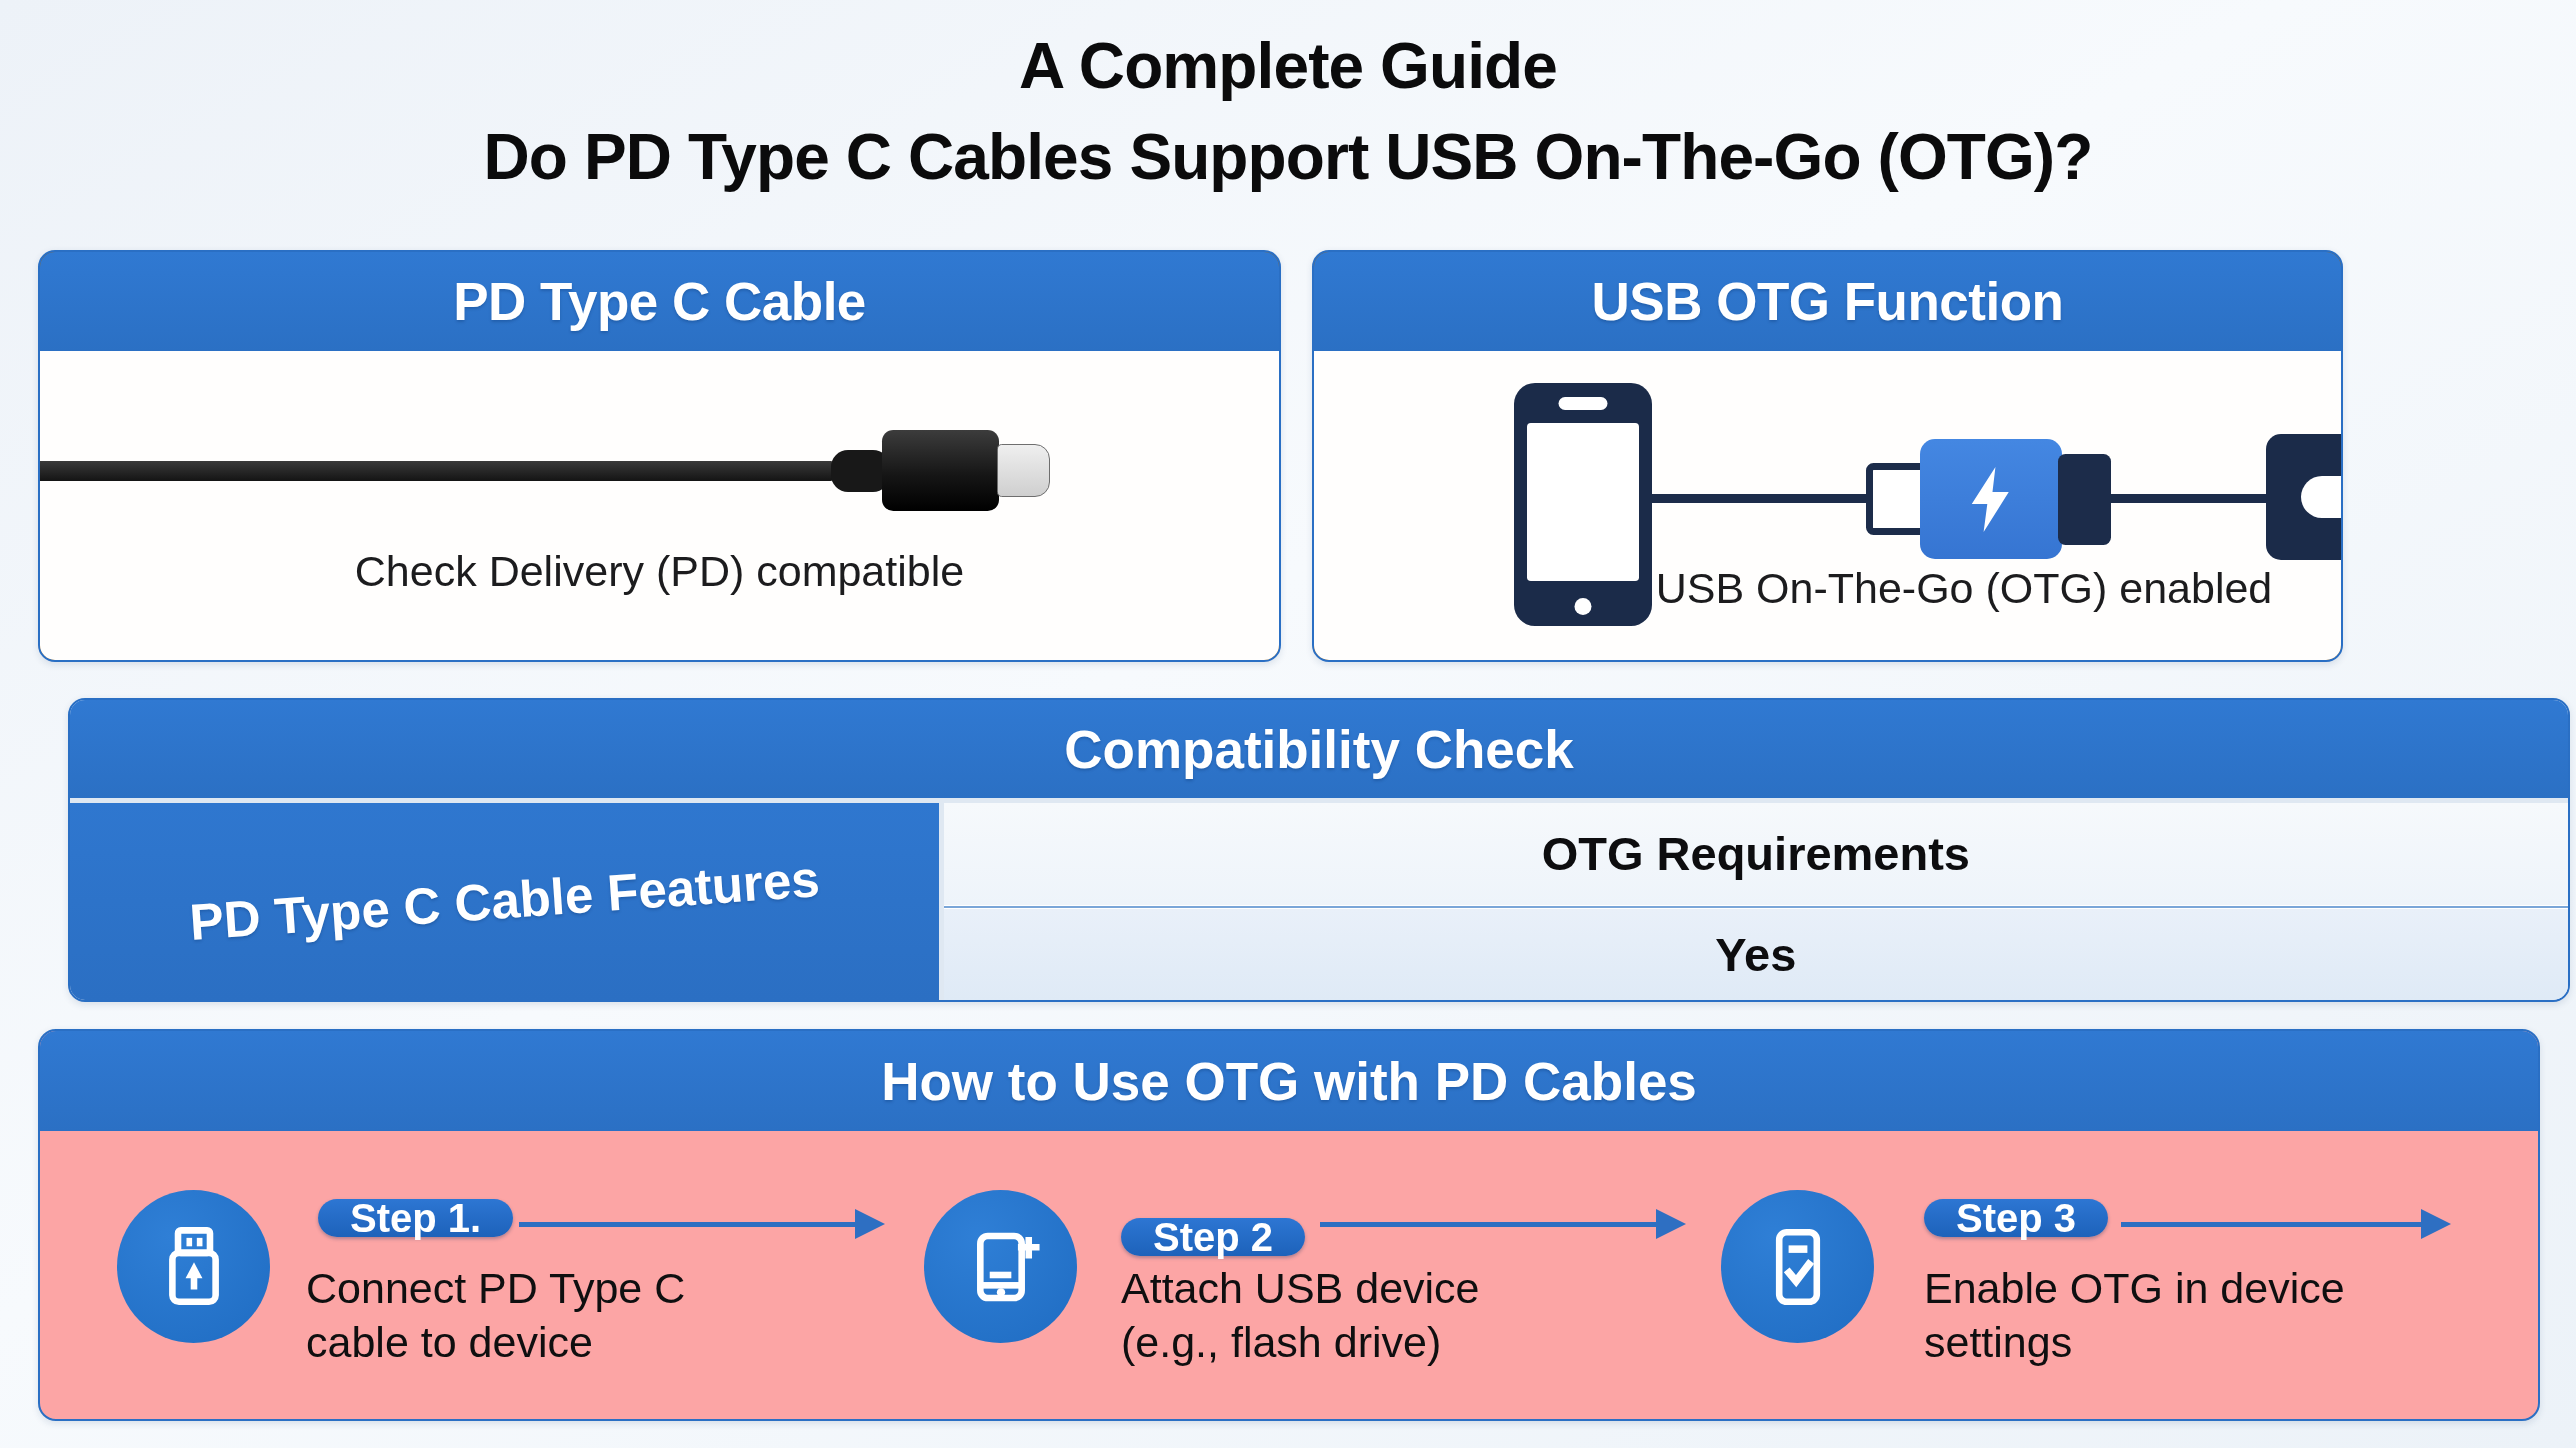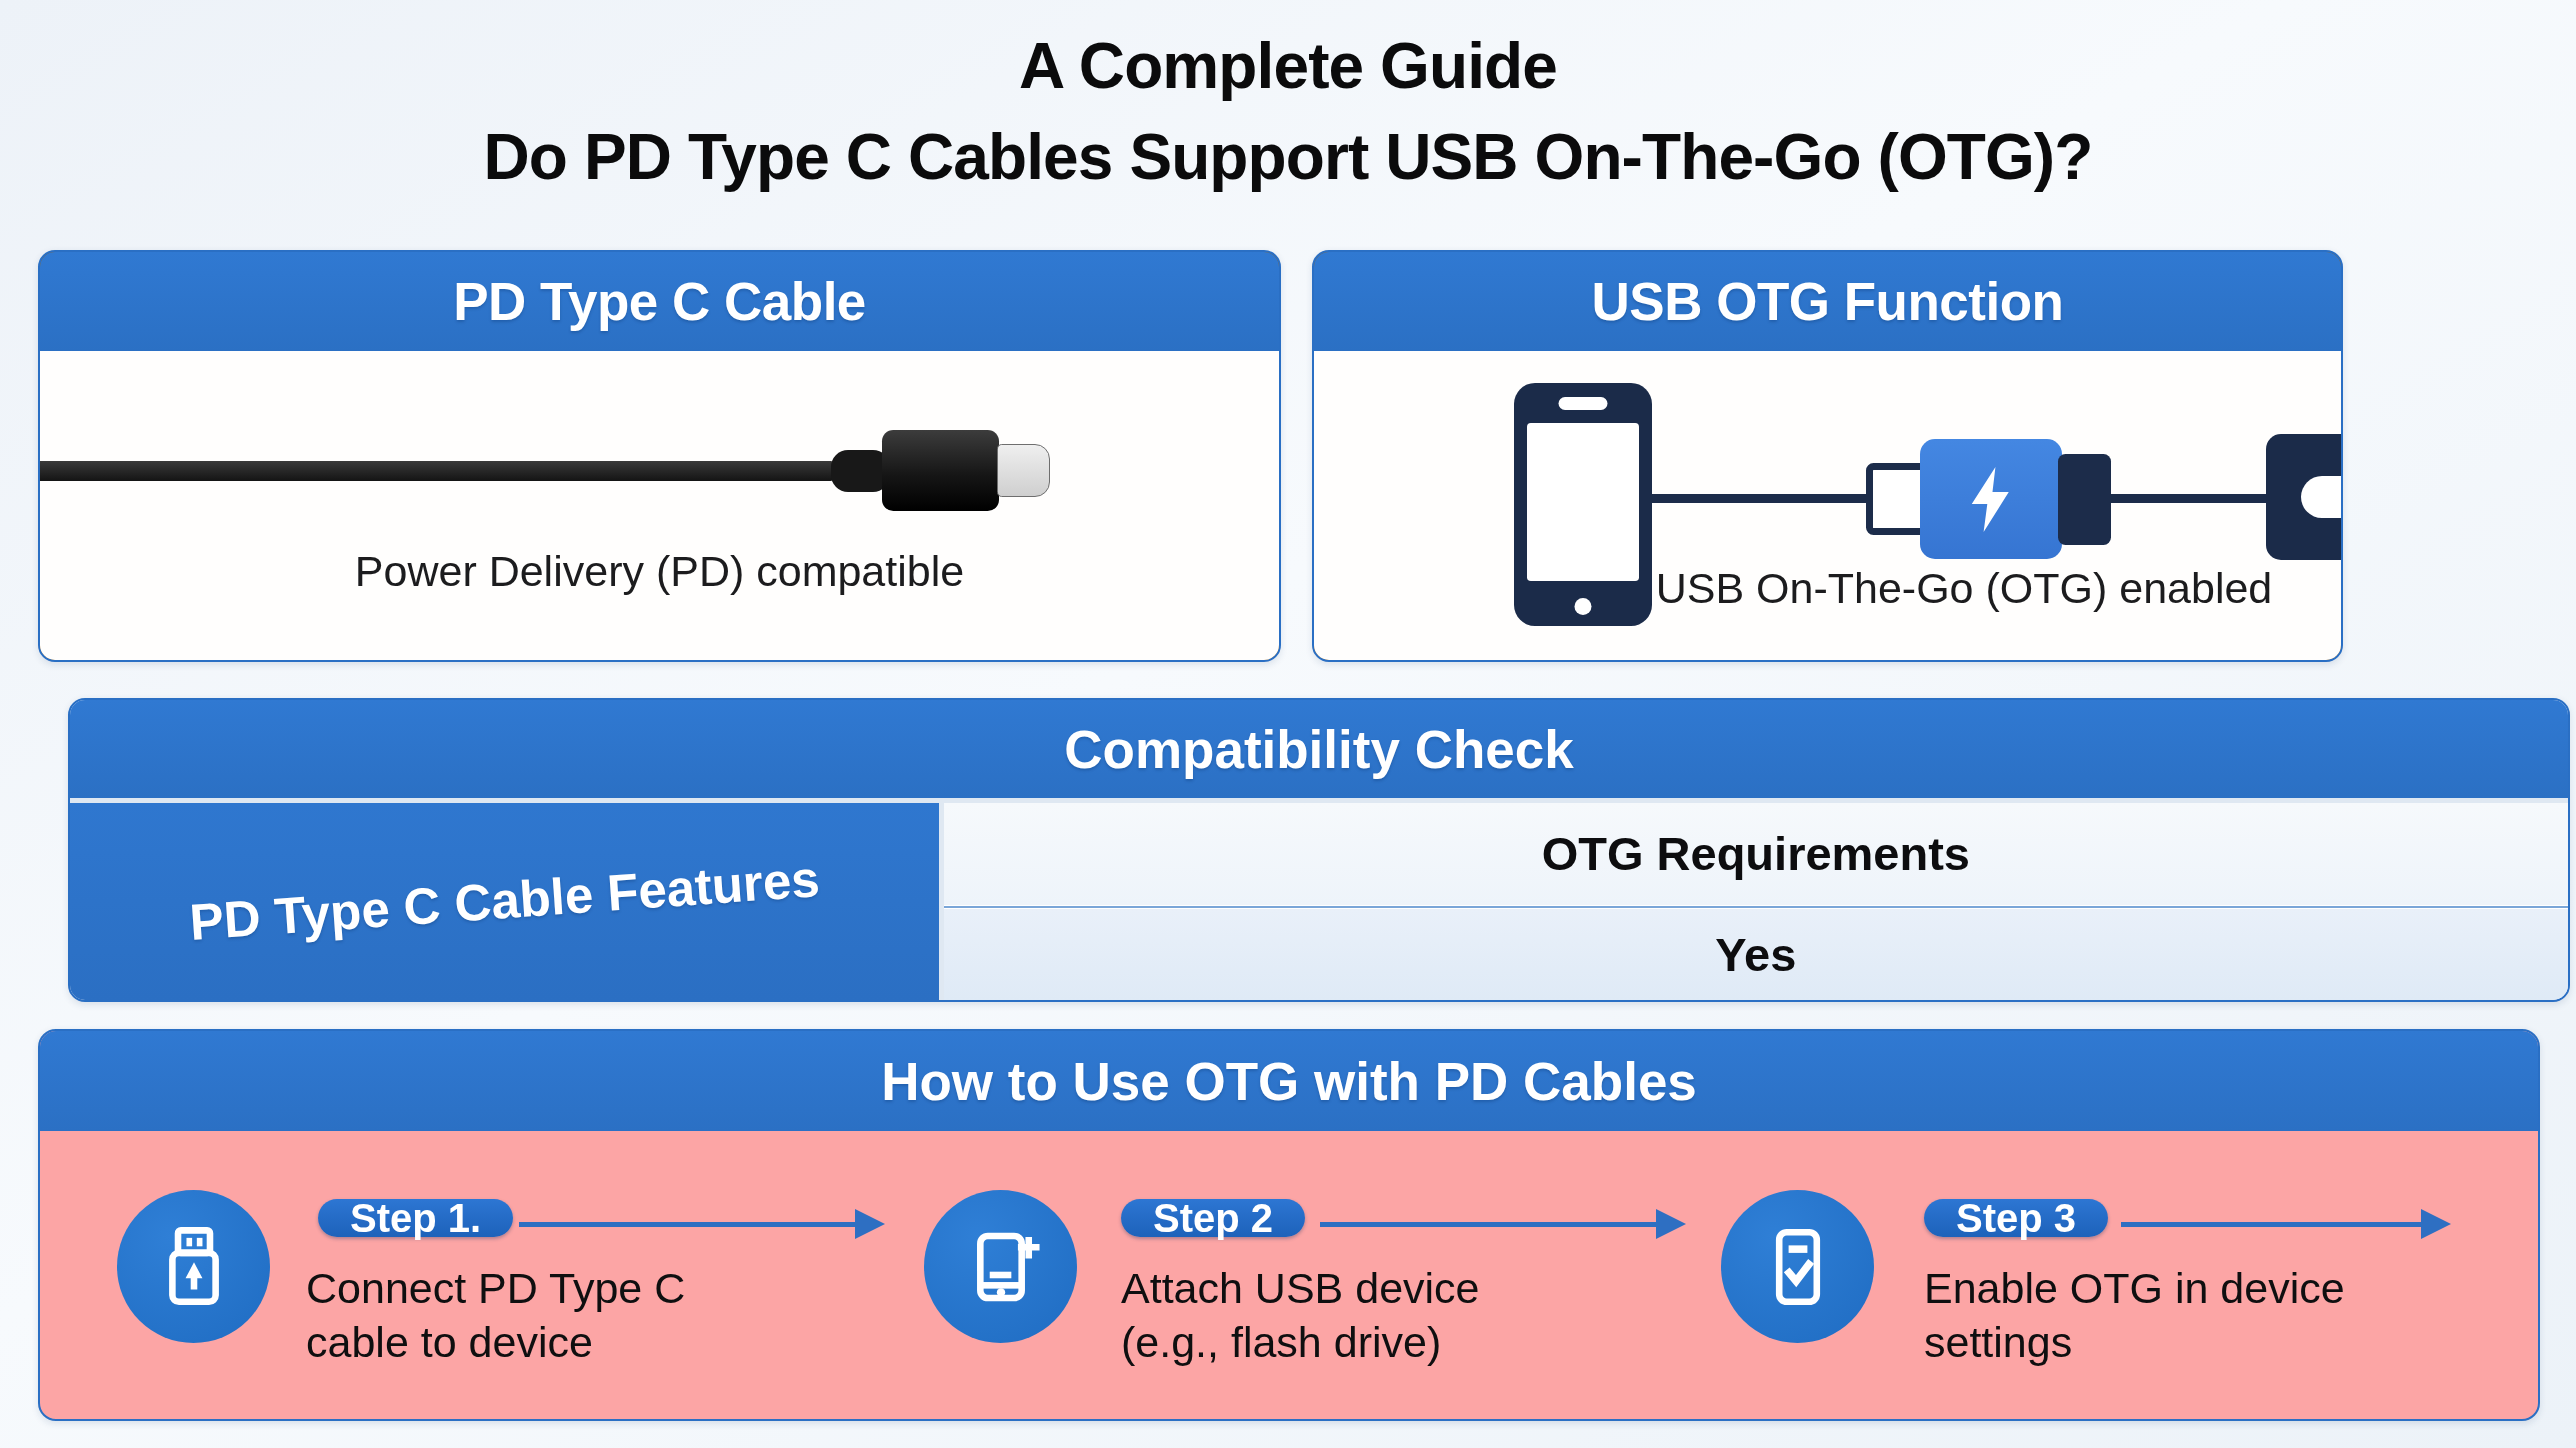"Power Delivery (PD) compatible" div.caption { text: Power -> Check }
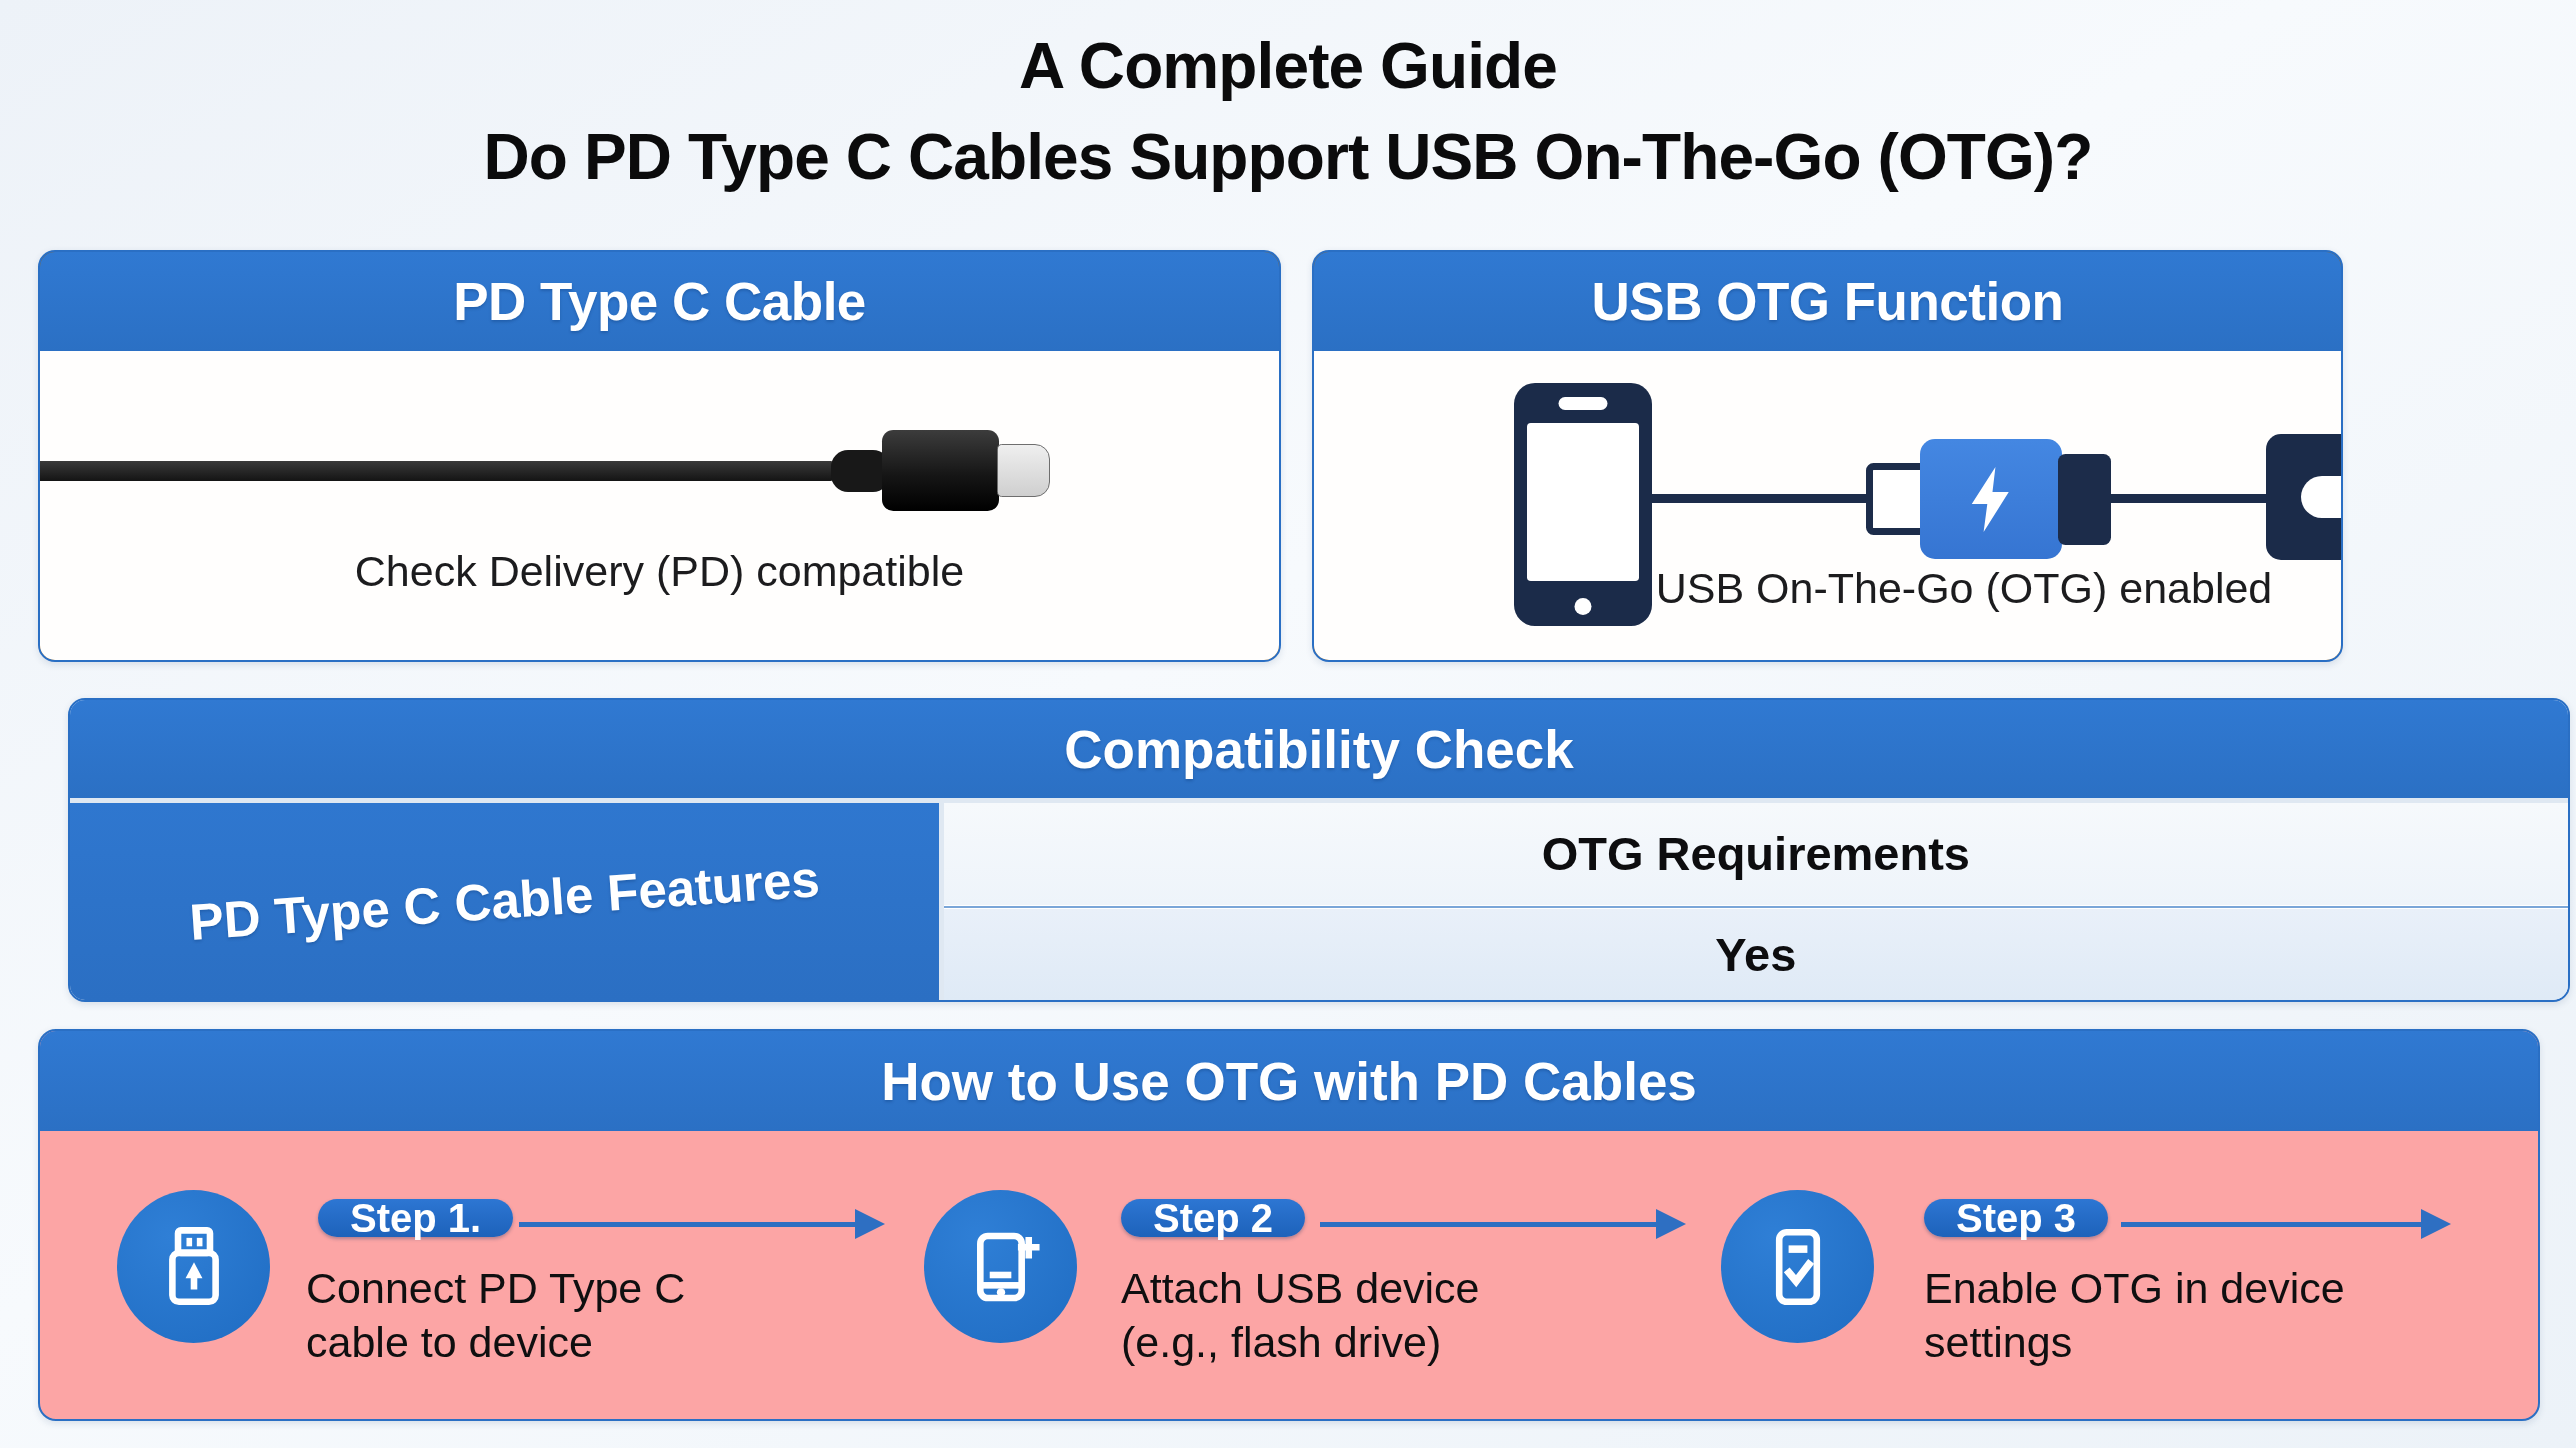"Step 2" .p2 { margin-top: none -> 19px }
